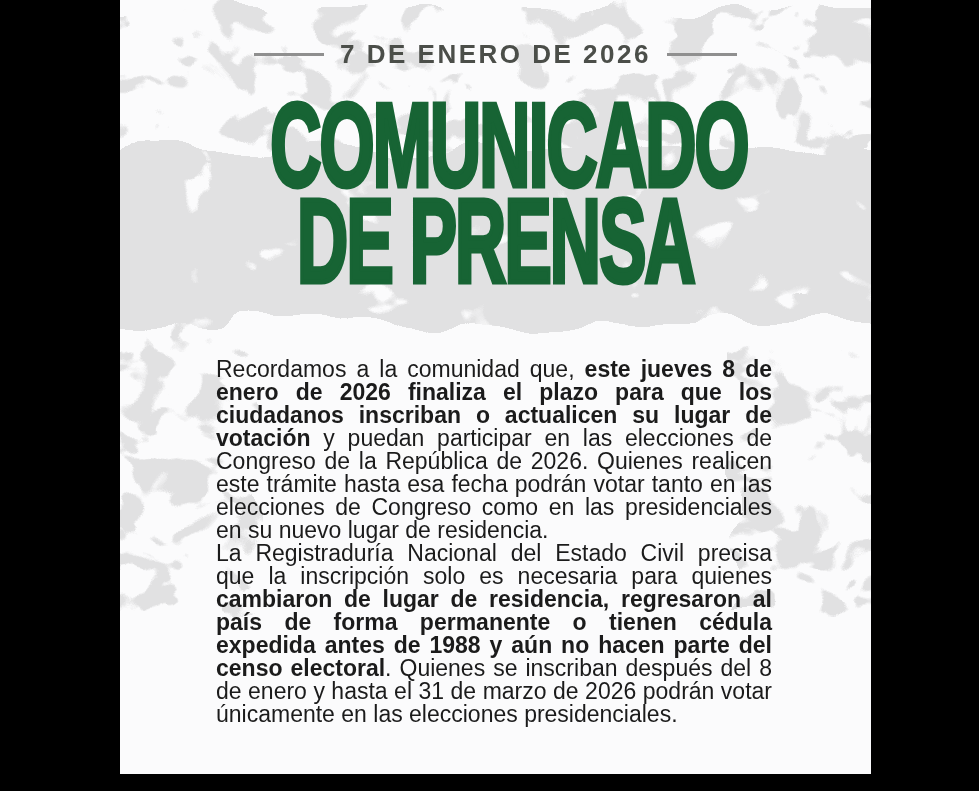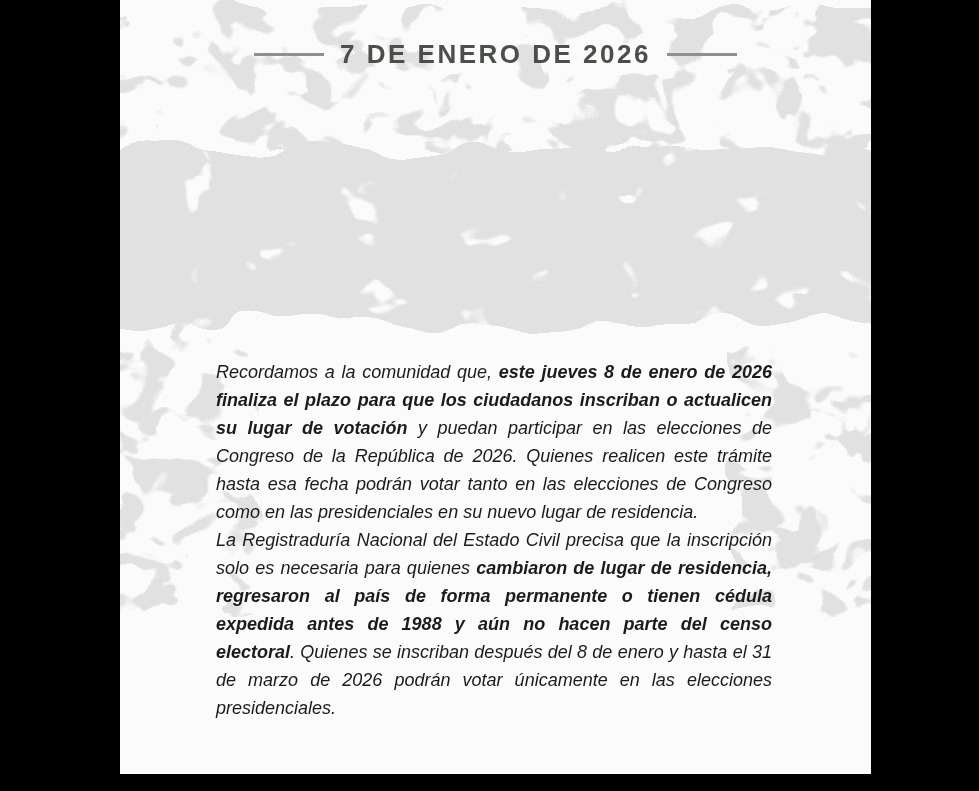"COMUNICADO" h1.main-title { html: none -> <h1> <span>COMUNICADO</span> <span>DE PRENSA</span> </h1> }
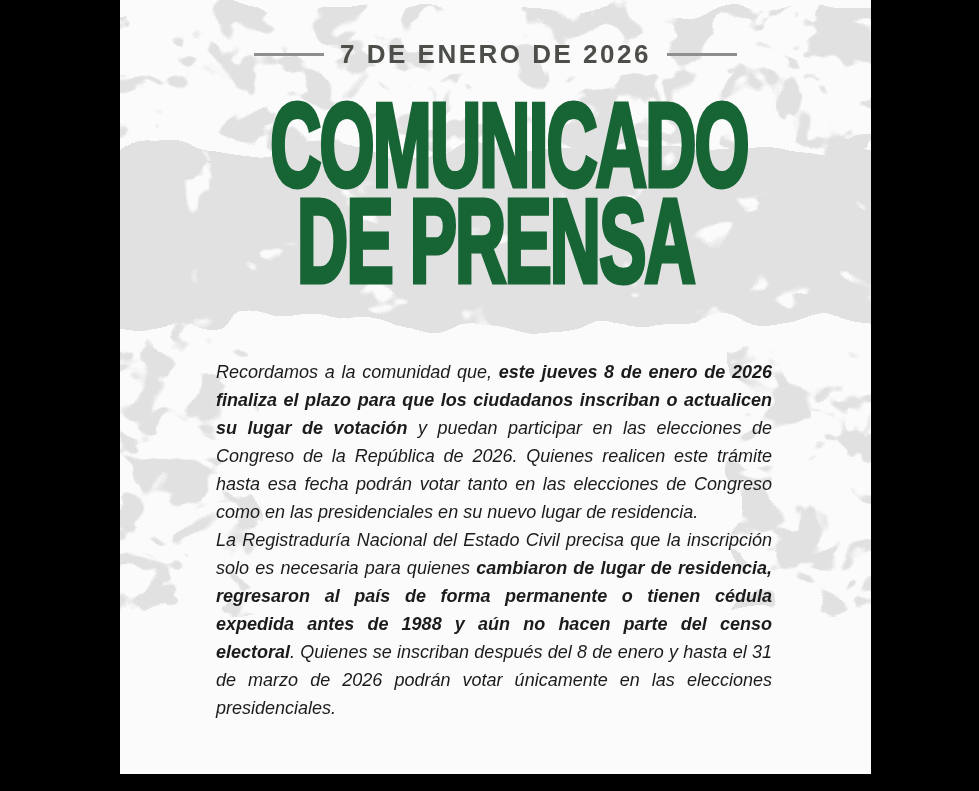"Recordamos a la comunidad que," .body-text { font-size: 18px -> 23px; font-style: italic -> none; line-height: 28px -> 23px }
